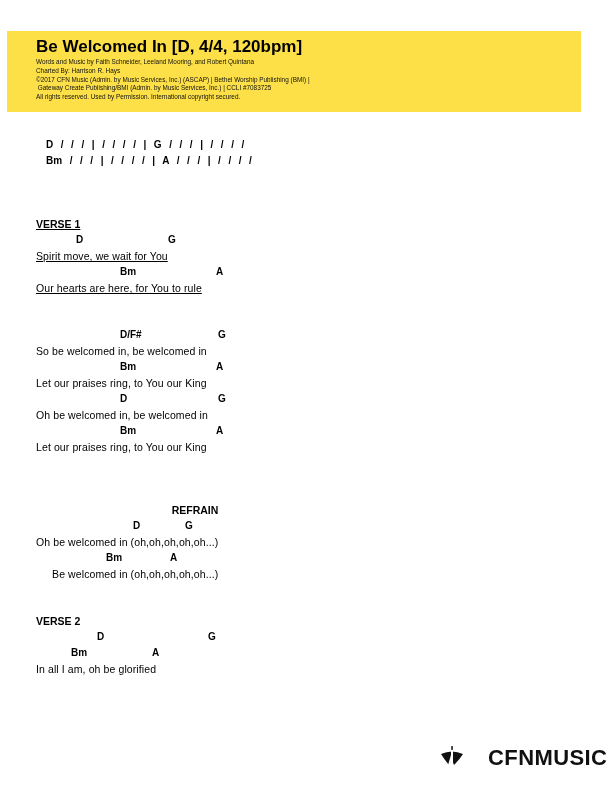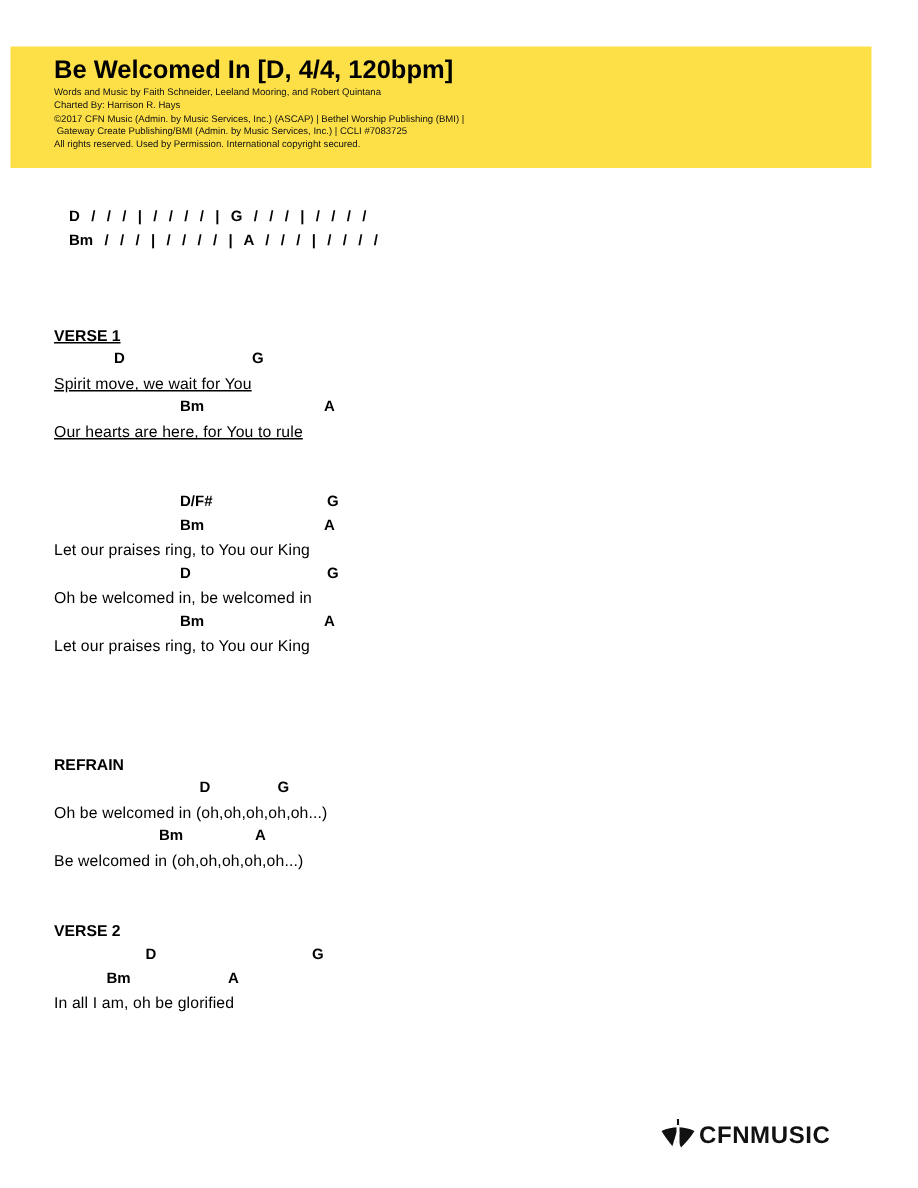"So be welcomed in, be" div.line { html: none -> <div>So be welcomed in, be welcomed in</div> }
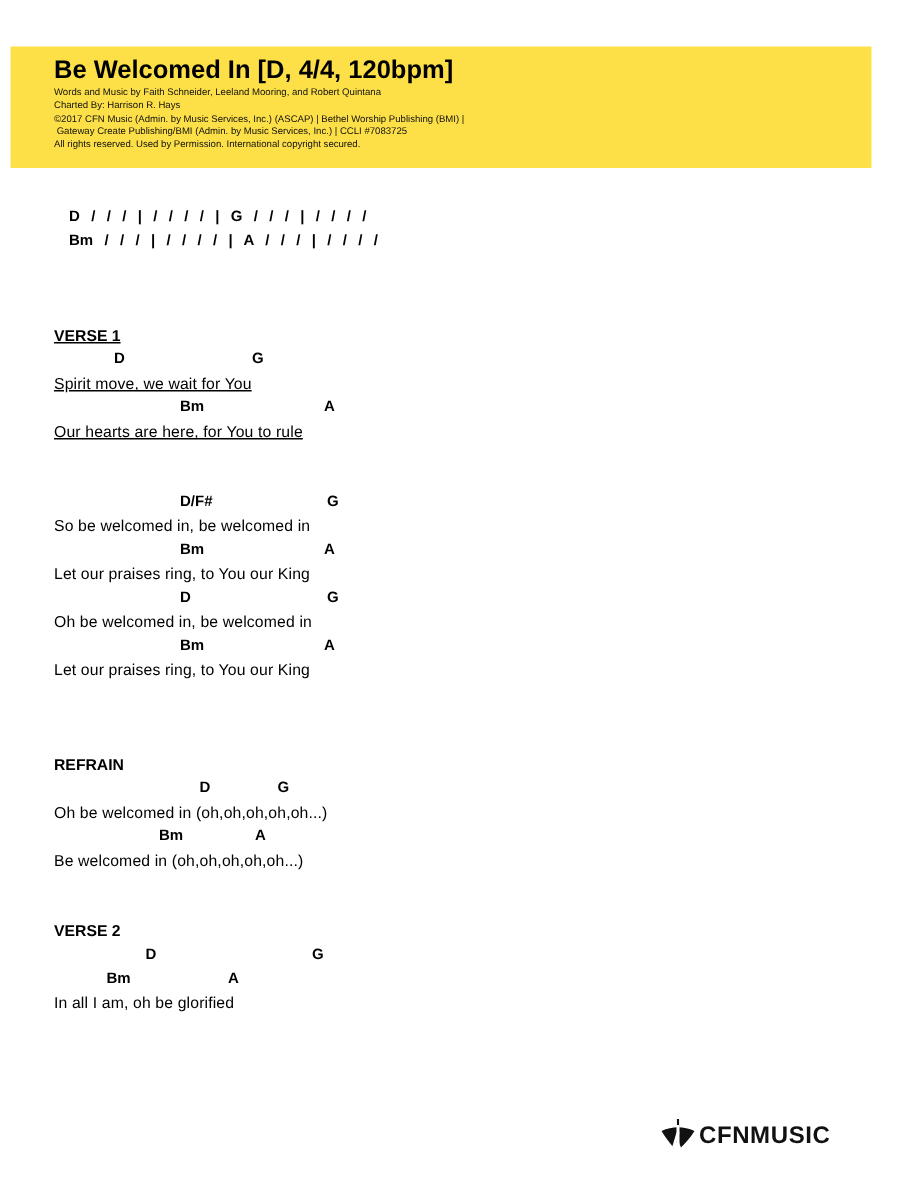"REFRAIN" div.section { text-align: none -> right }
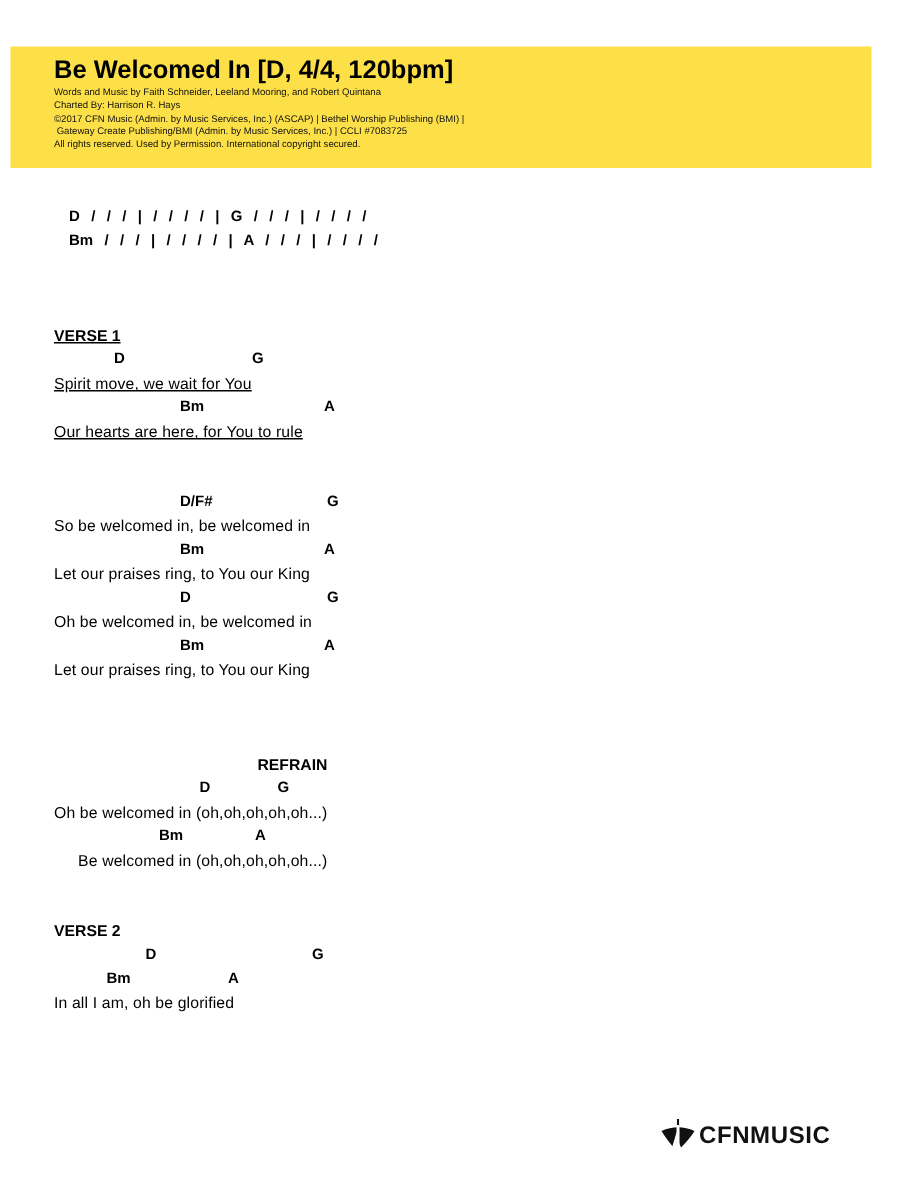"CFNMUSIC" .logo-text { font-size: 16px -> 22px; margin-left: 2px -> 24px }
